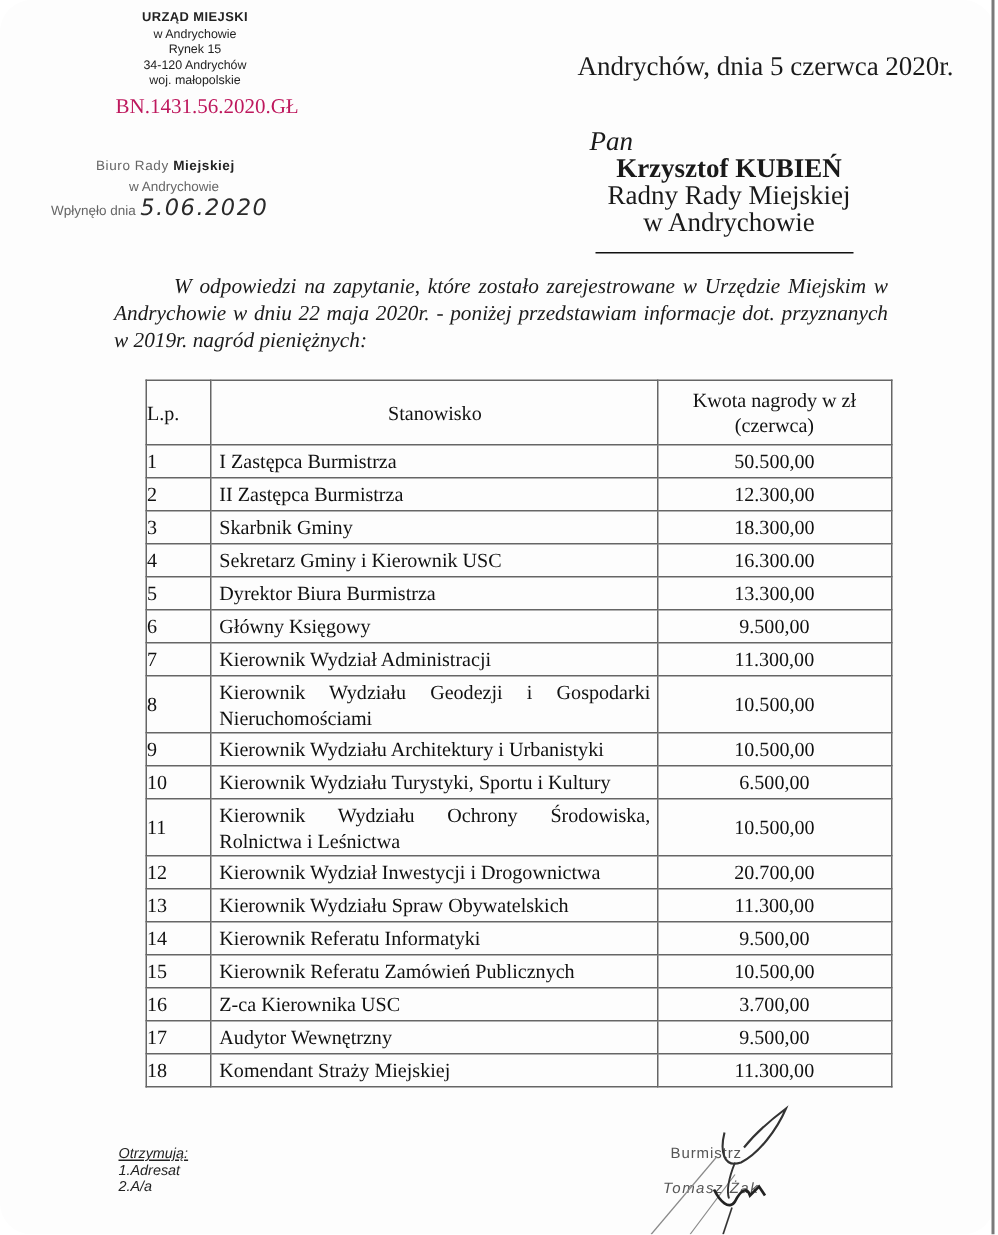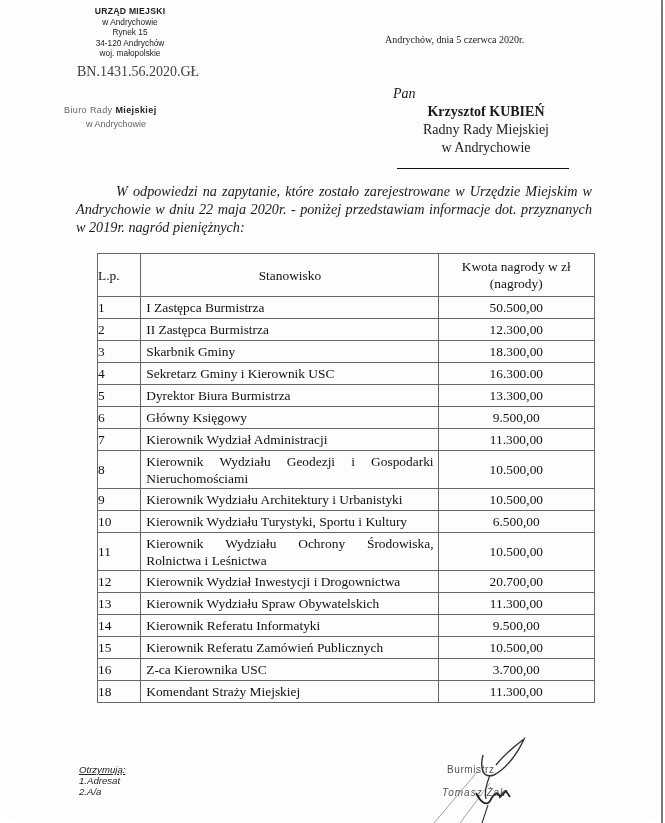"Andrychów, dnia 5 czerwca 2020r." .place-date { font-size: 10px -> 18px }
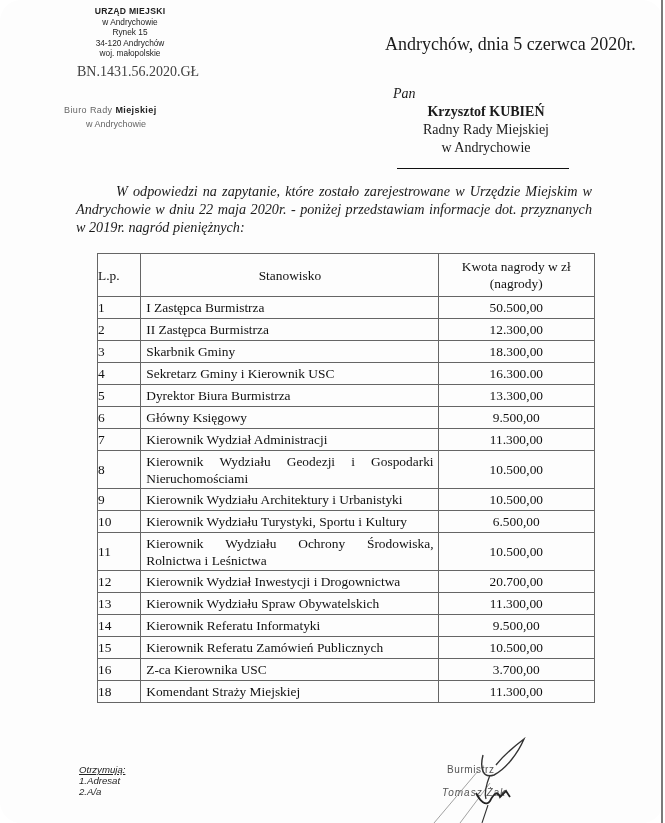"BN.1431.56.2020.GŁ" .ref-number { color: #404040 -> #be185d }
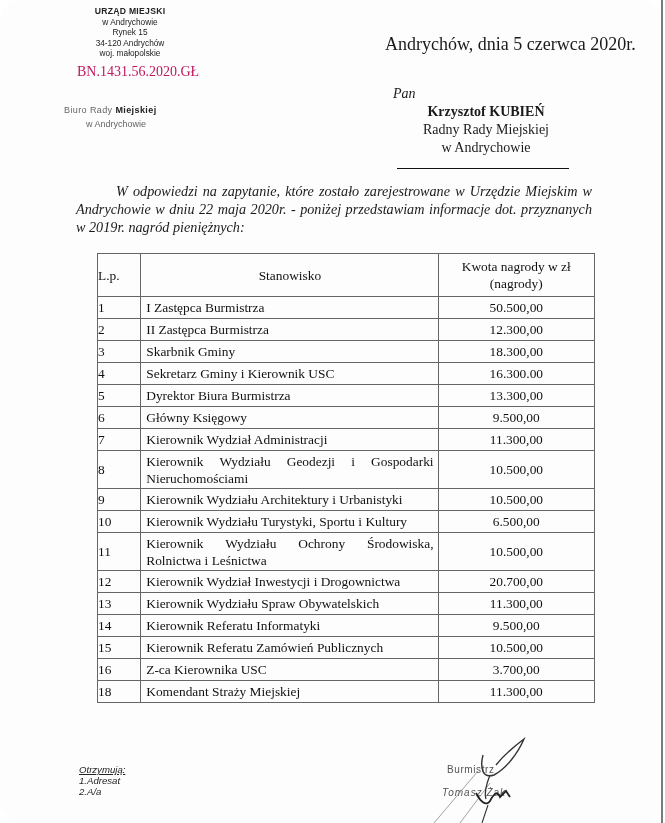"Pan" .recipient { font-size: 14px -> 18px }
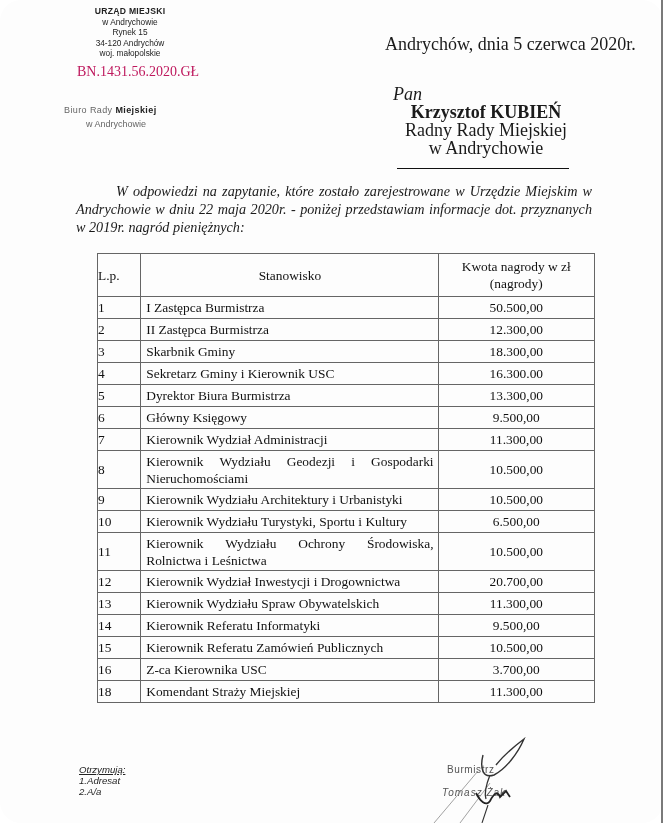"Wpłynęło dnia 5.06.2020" div.rs3 { html: none -> <div><span>Wpłynęło dnia</span><span>5.06.2020</span></div> }
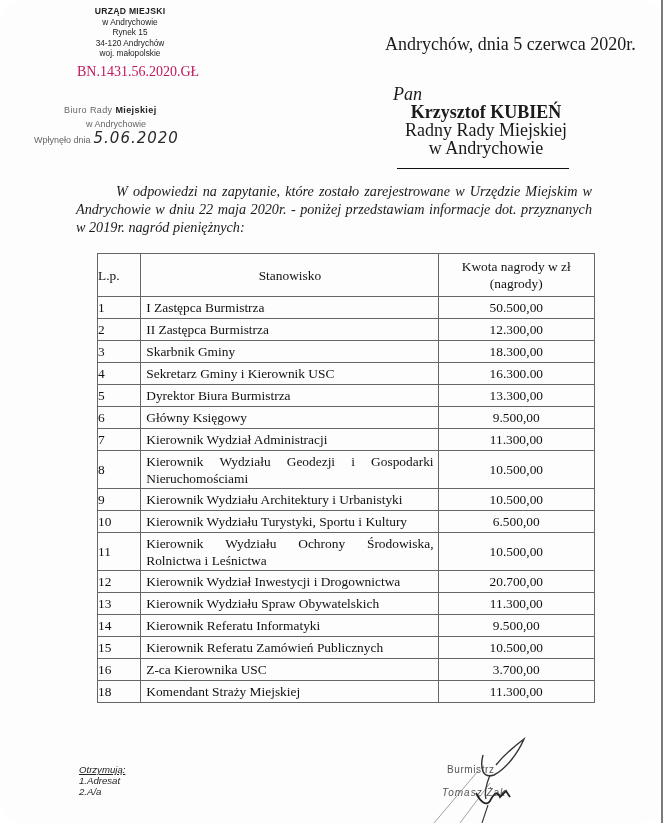"(nagrody)" div { text: nagrody -> czerwca }
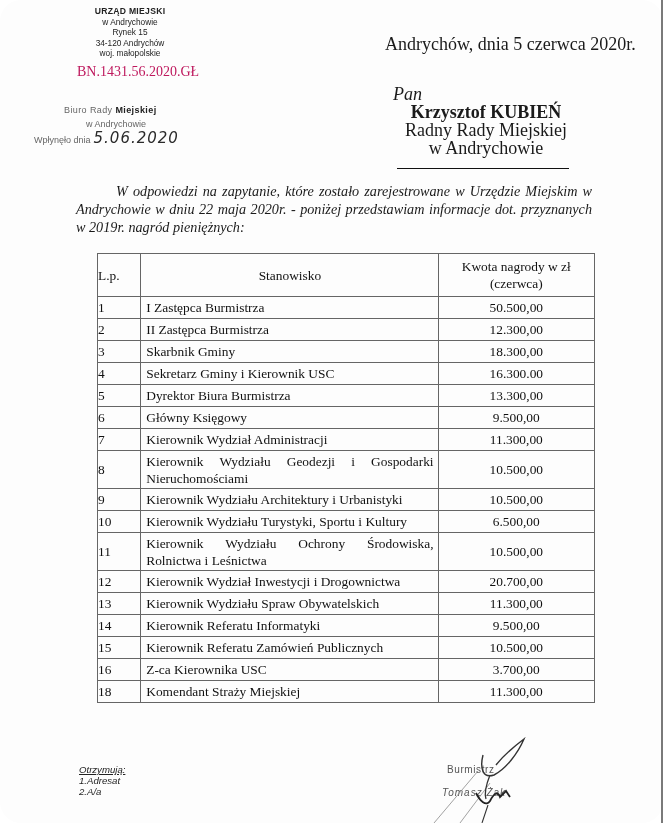"17" tr { html: none -> <tr> <td>17</td> <td>Audytor Wewnętrzny</td> <td>9.500,00</td> </tr> }
